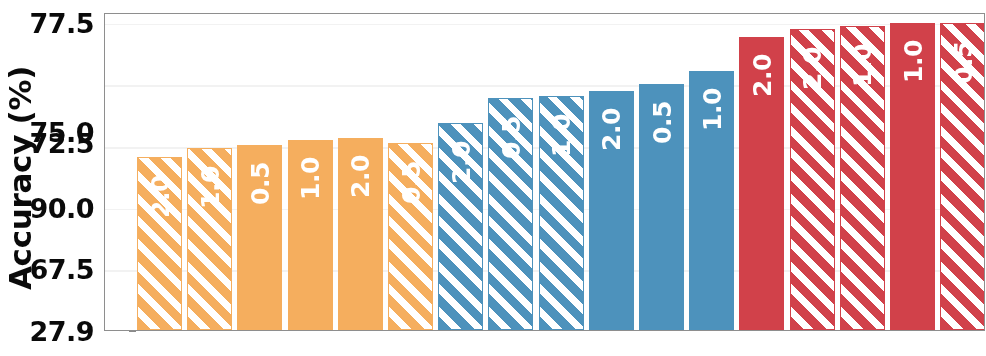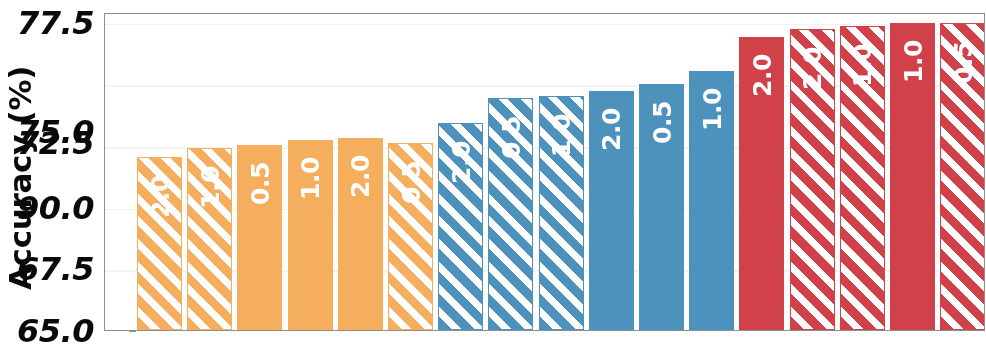"77.5" .ticklabel { font-size: 32px -> 27px; font-style: italic -> none }
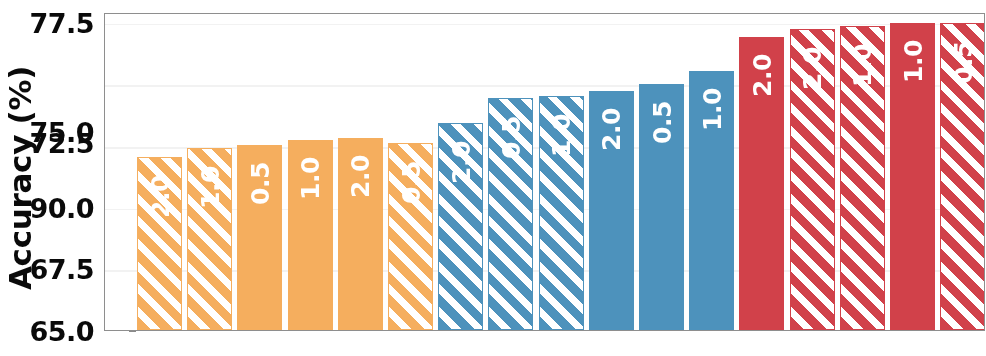"65.0" div.ticklabel { text: 65.0 -> 27.9 }
